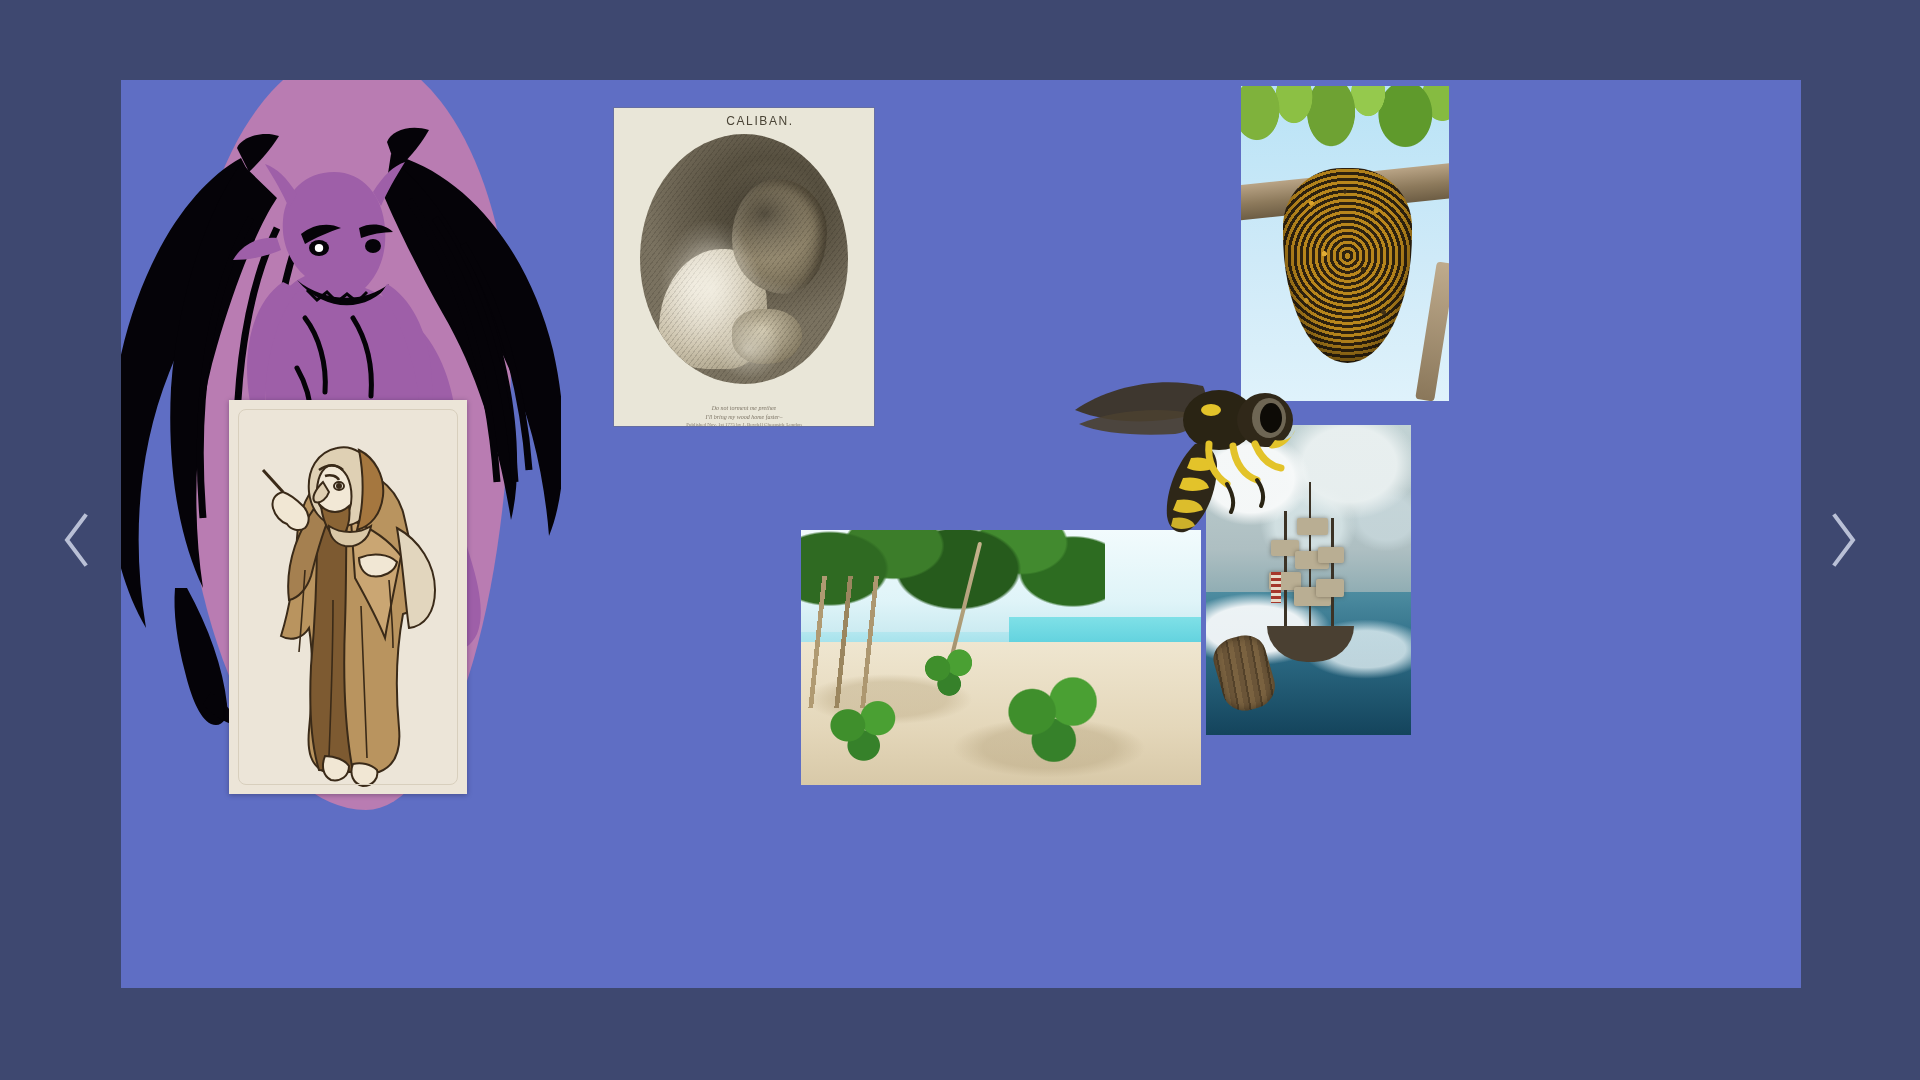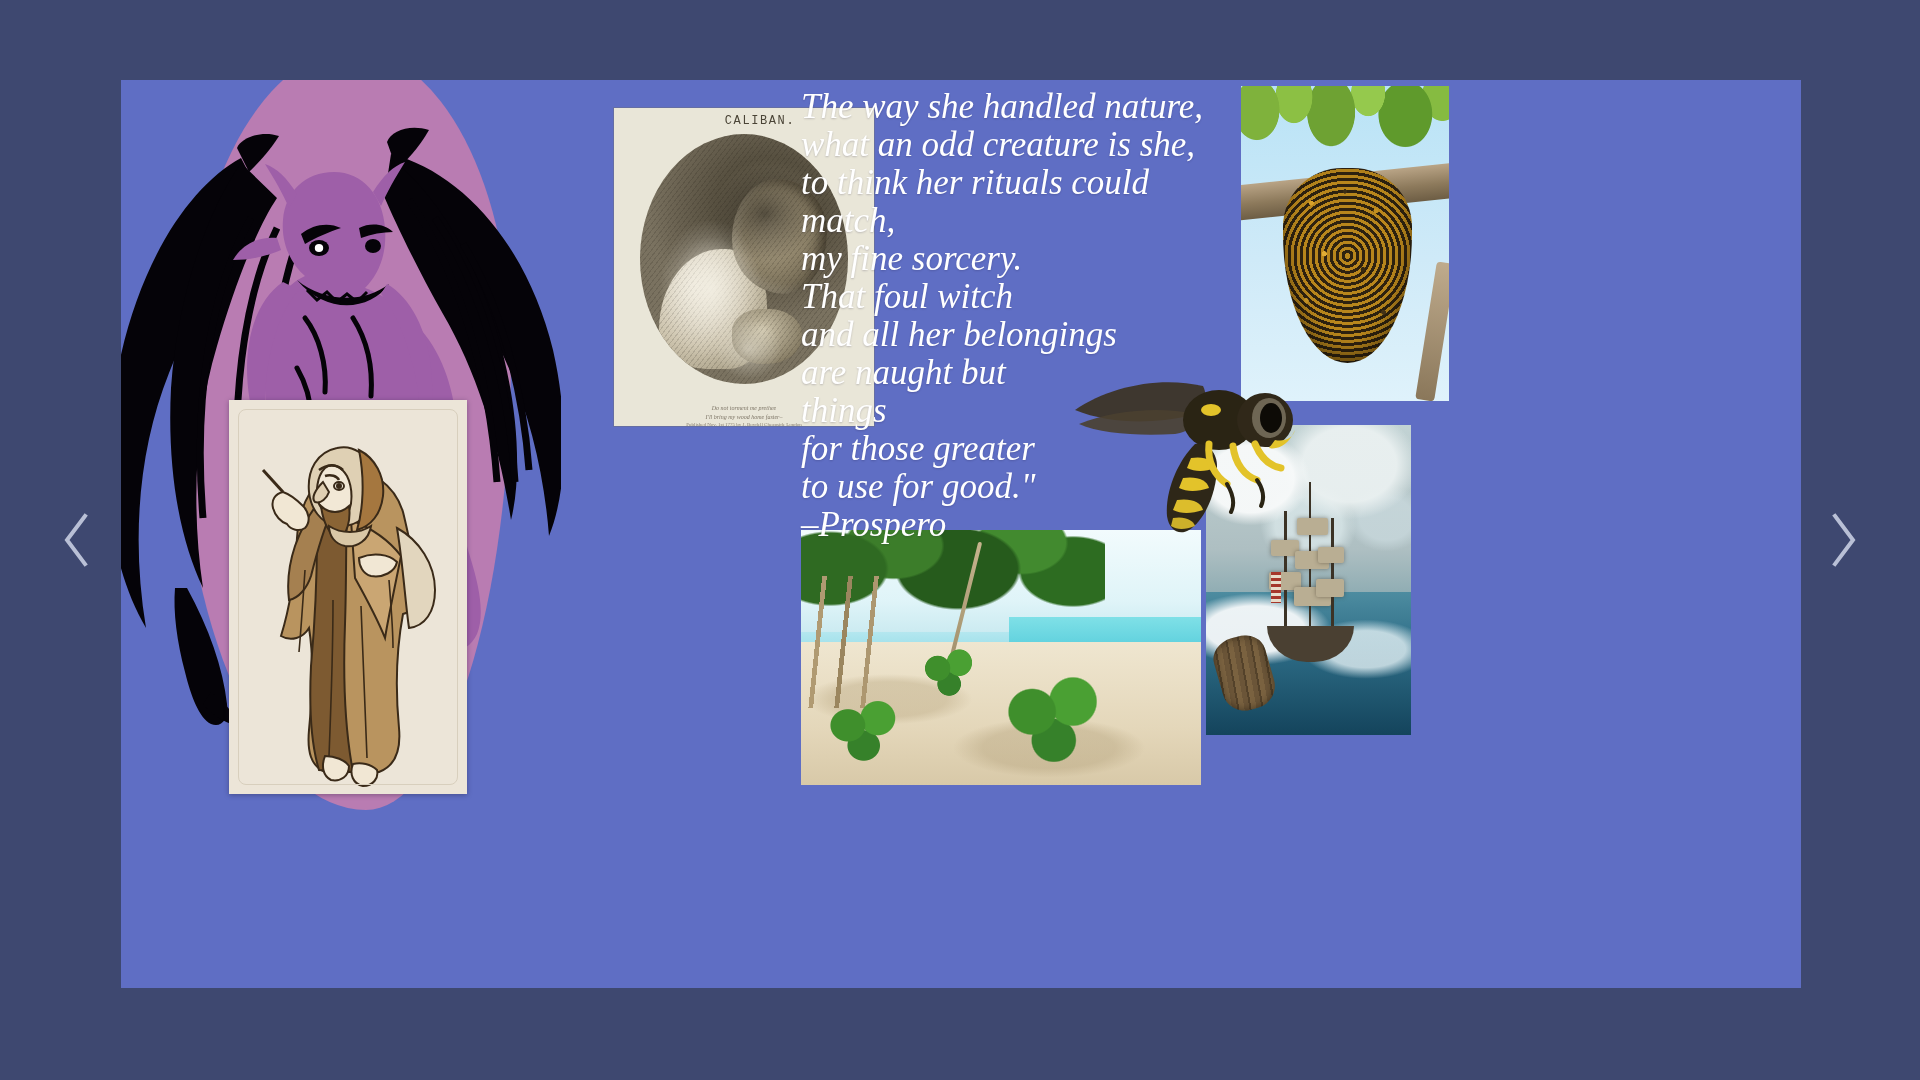"CALIBAN." #caliban-engraving .eng-title { font-family: Liberation Mono, monospace -> Liberation Sans, sans-serif }
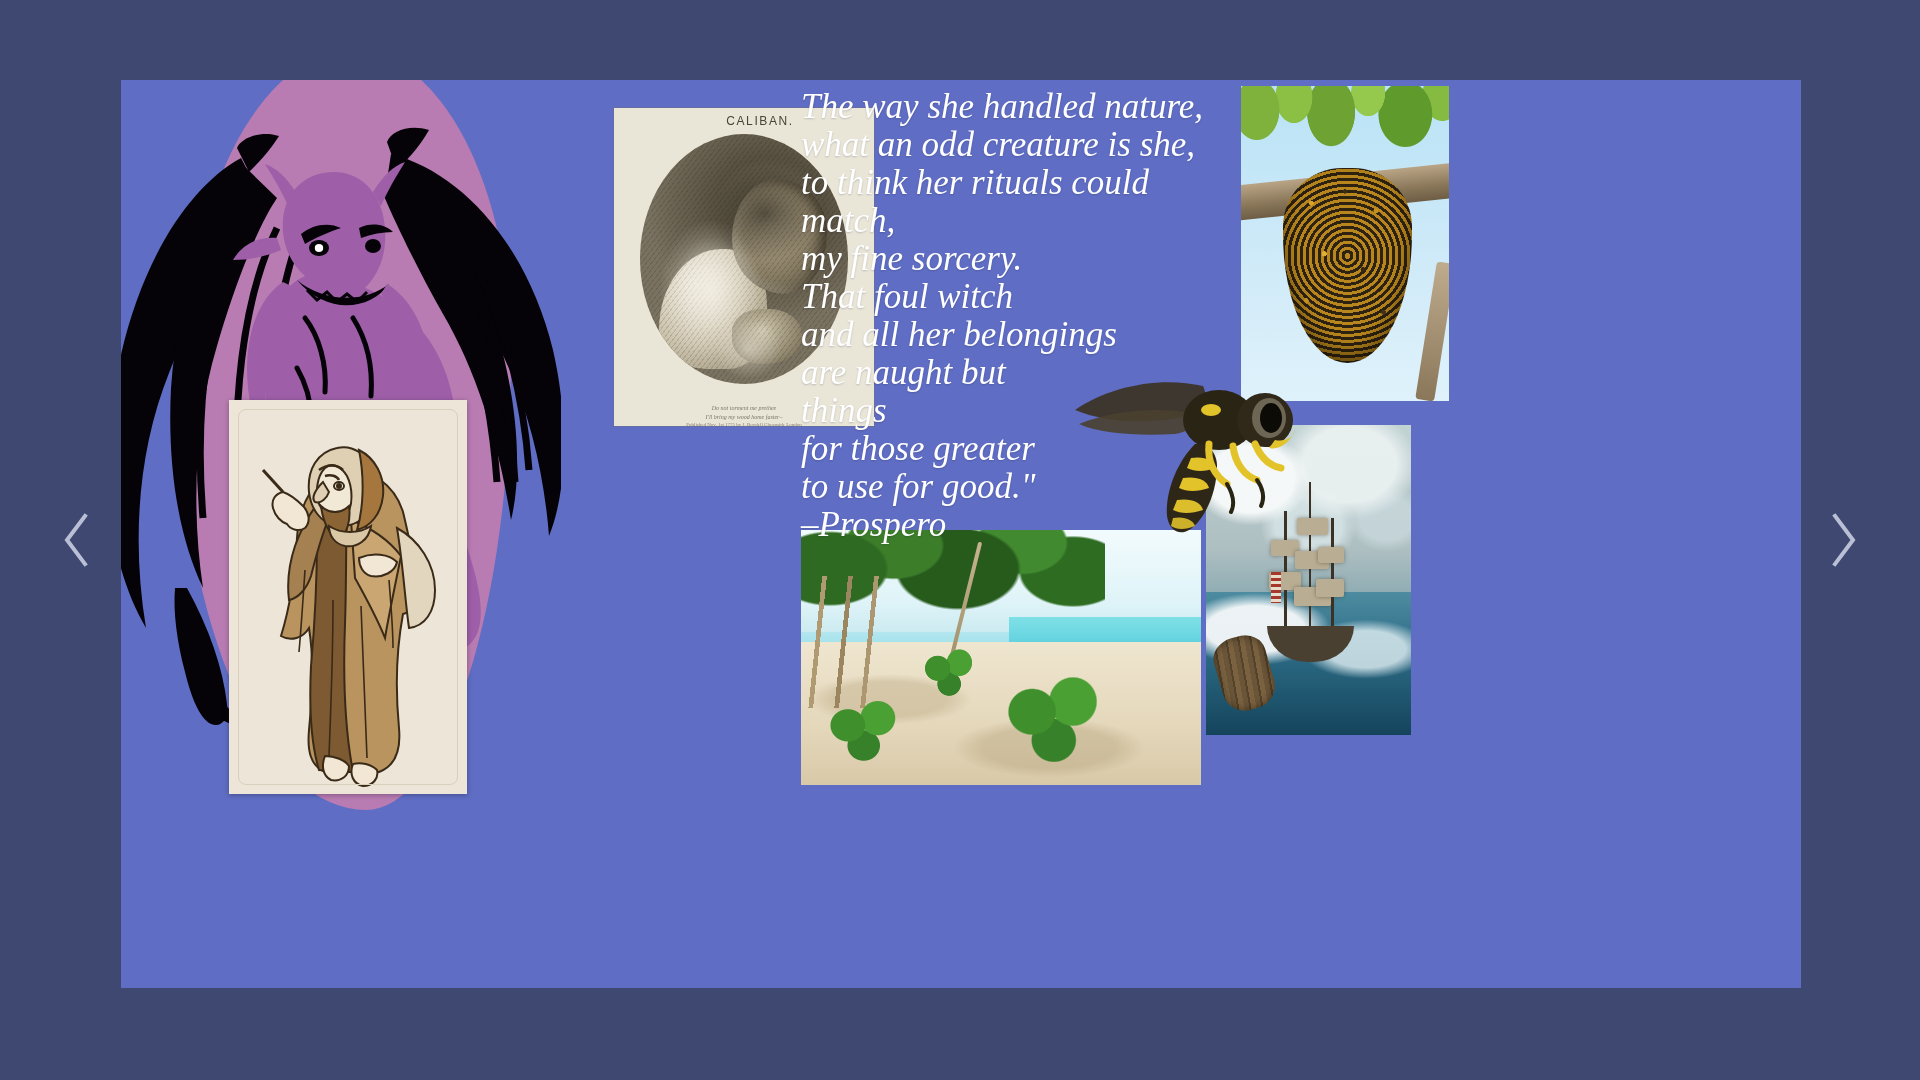"The way she handled nature," div.layer { html: <div>The way she handled nature, what an odd creature is she, to think her rituals could match, my fine sorcery. That foul witch and all her belongings are naught but things for those greater to use for good." –Prospero</div> -> none }
